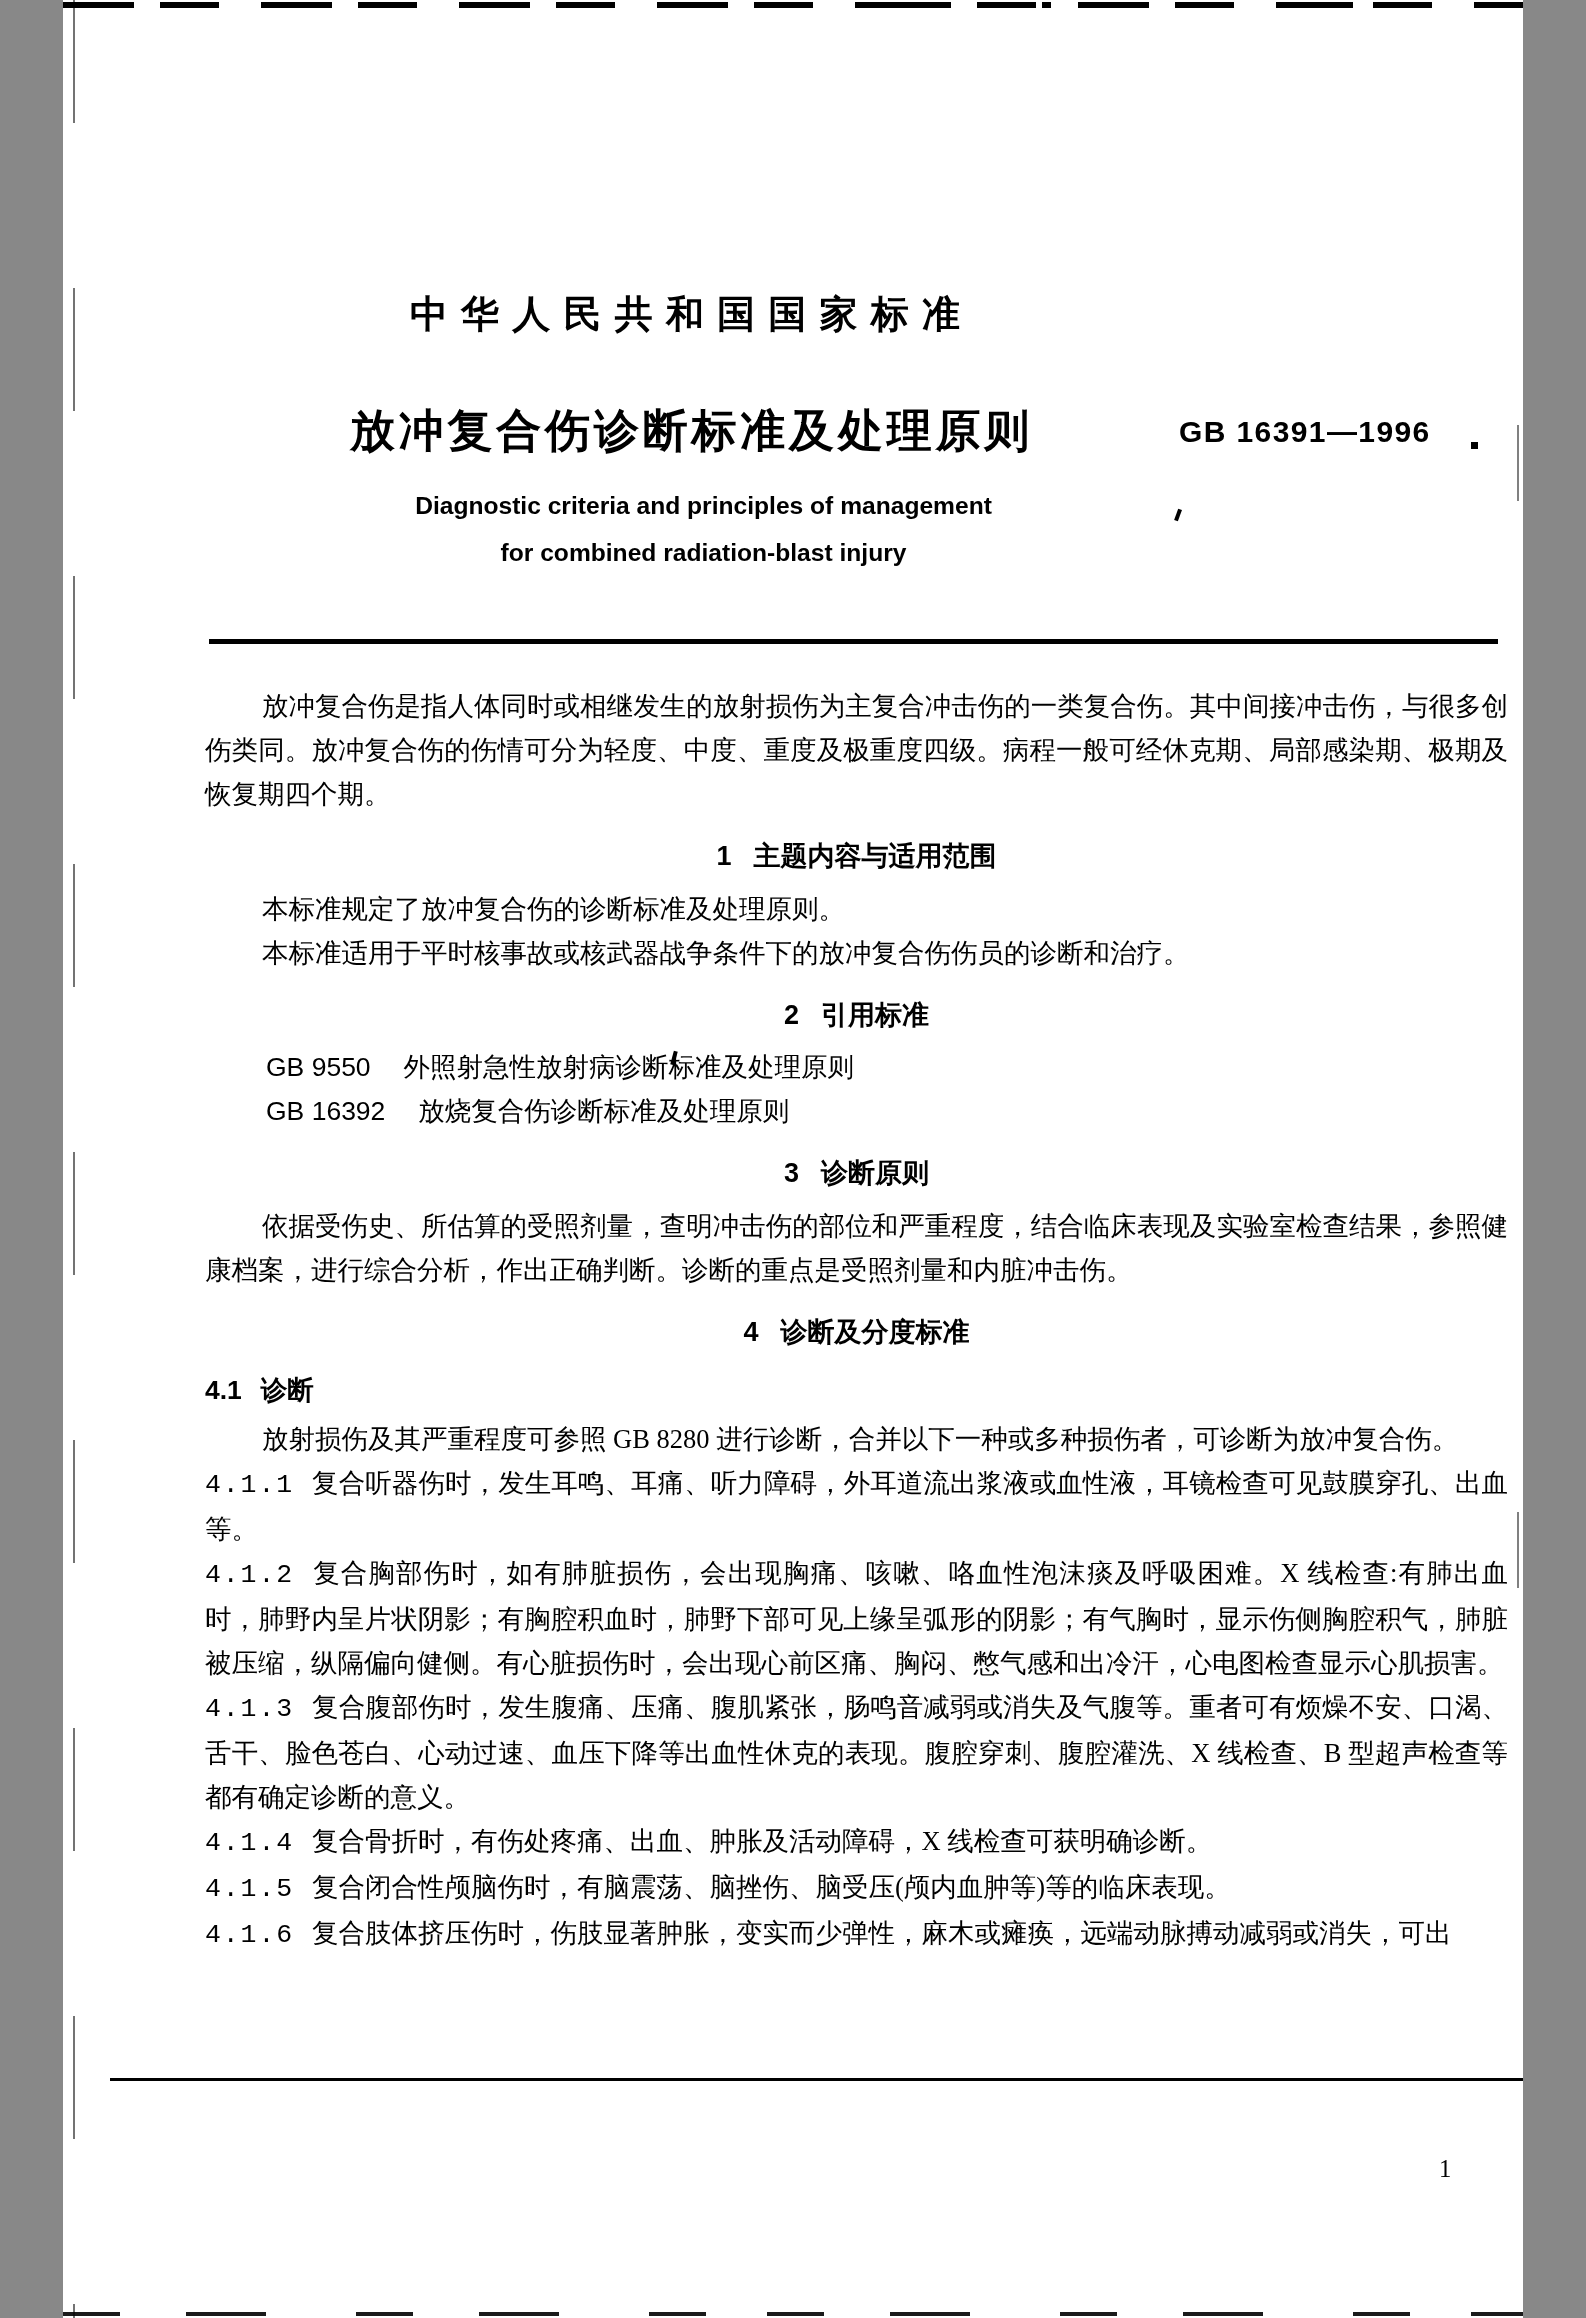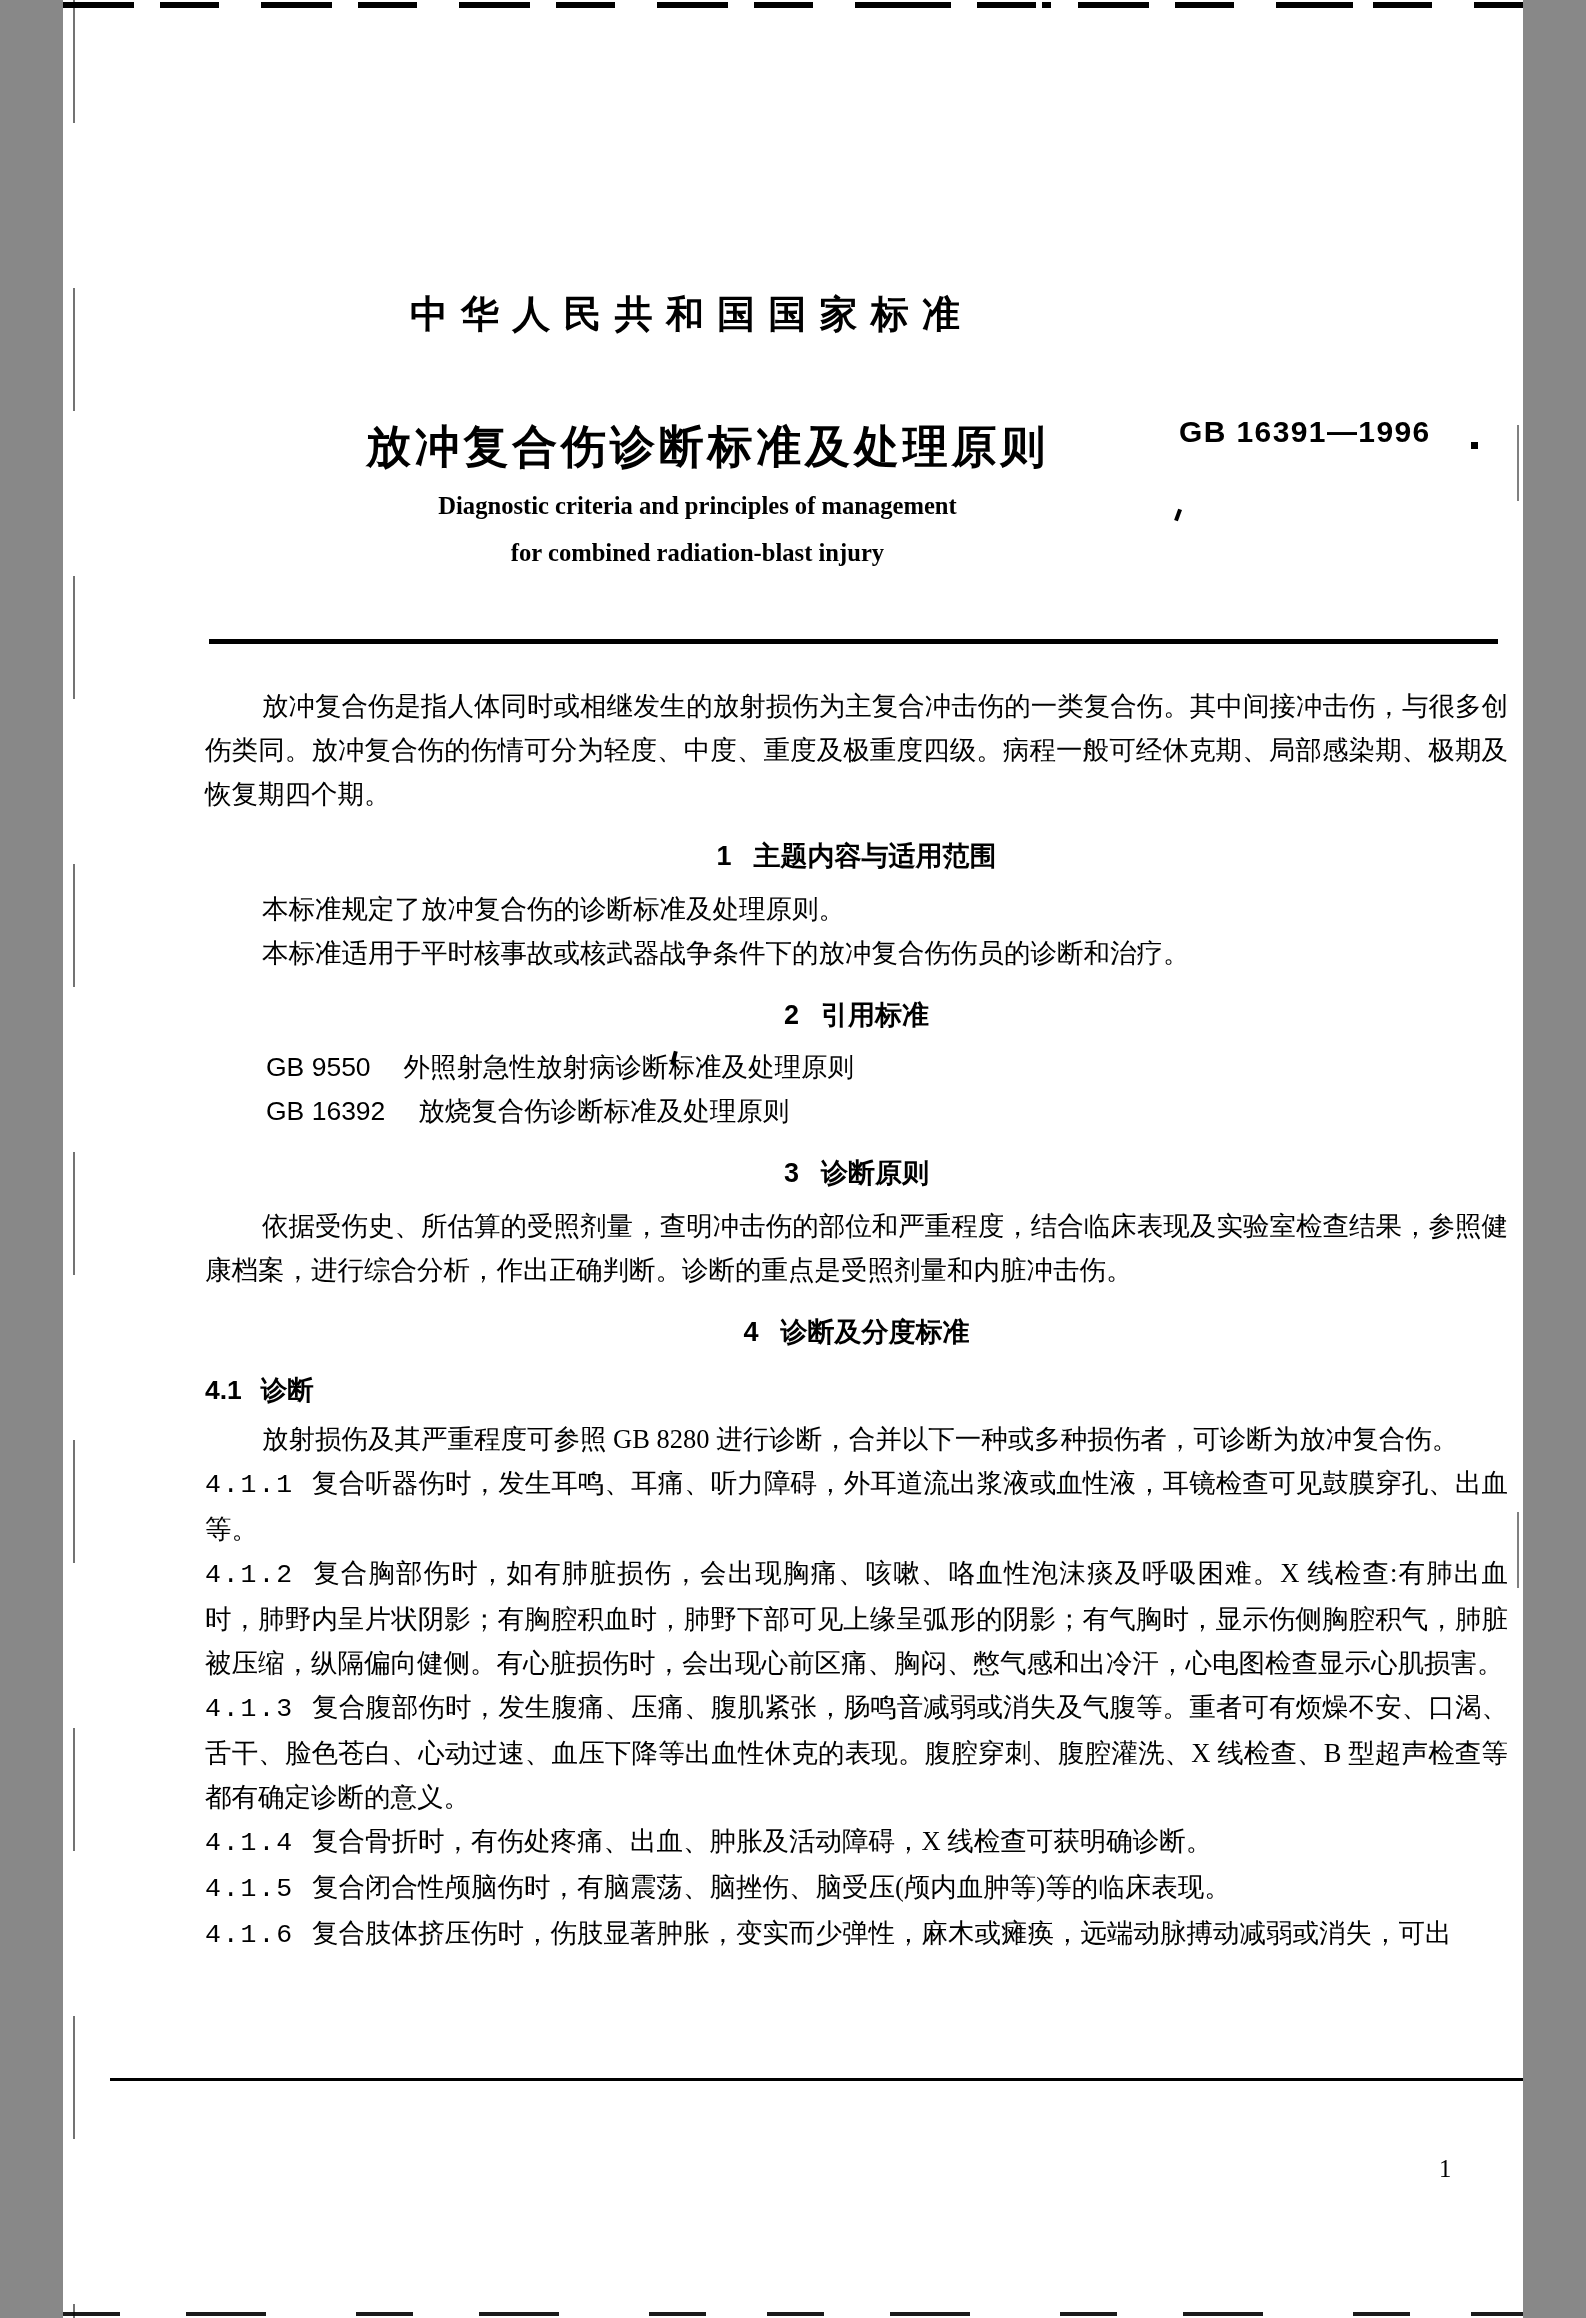"放冲复合伤诊断标准及处理原则" .doc-title { margin: 16px -> 0 }
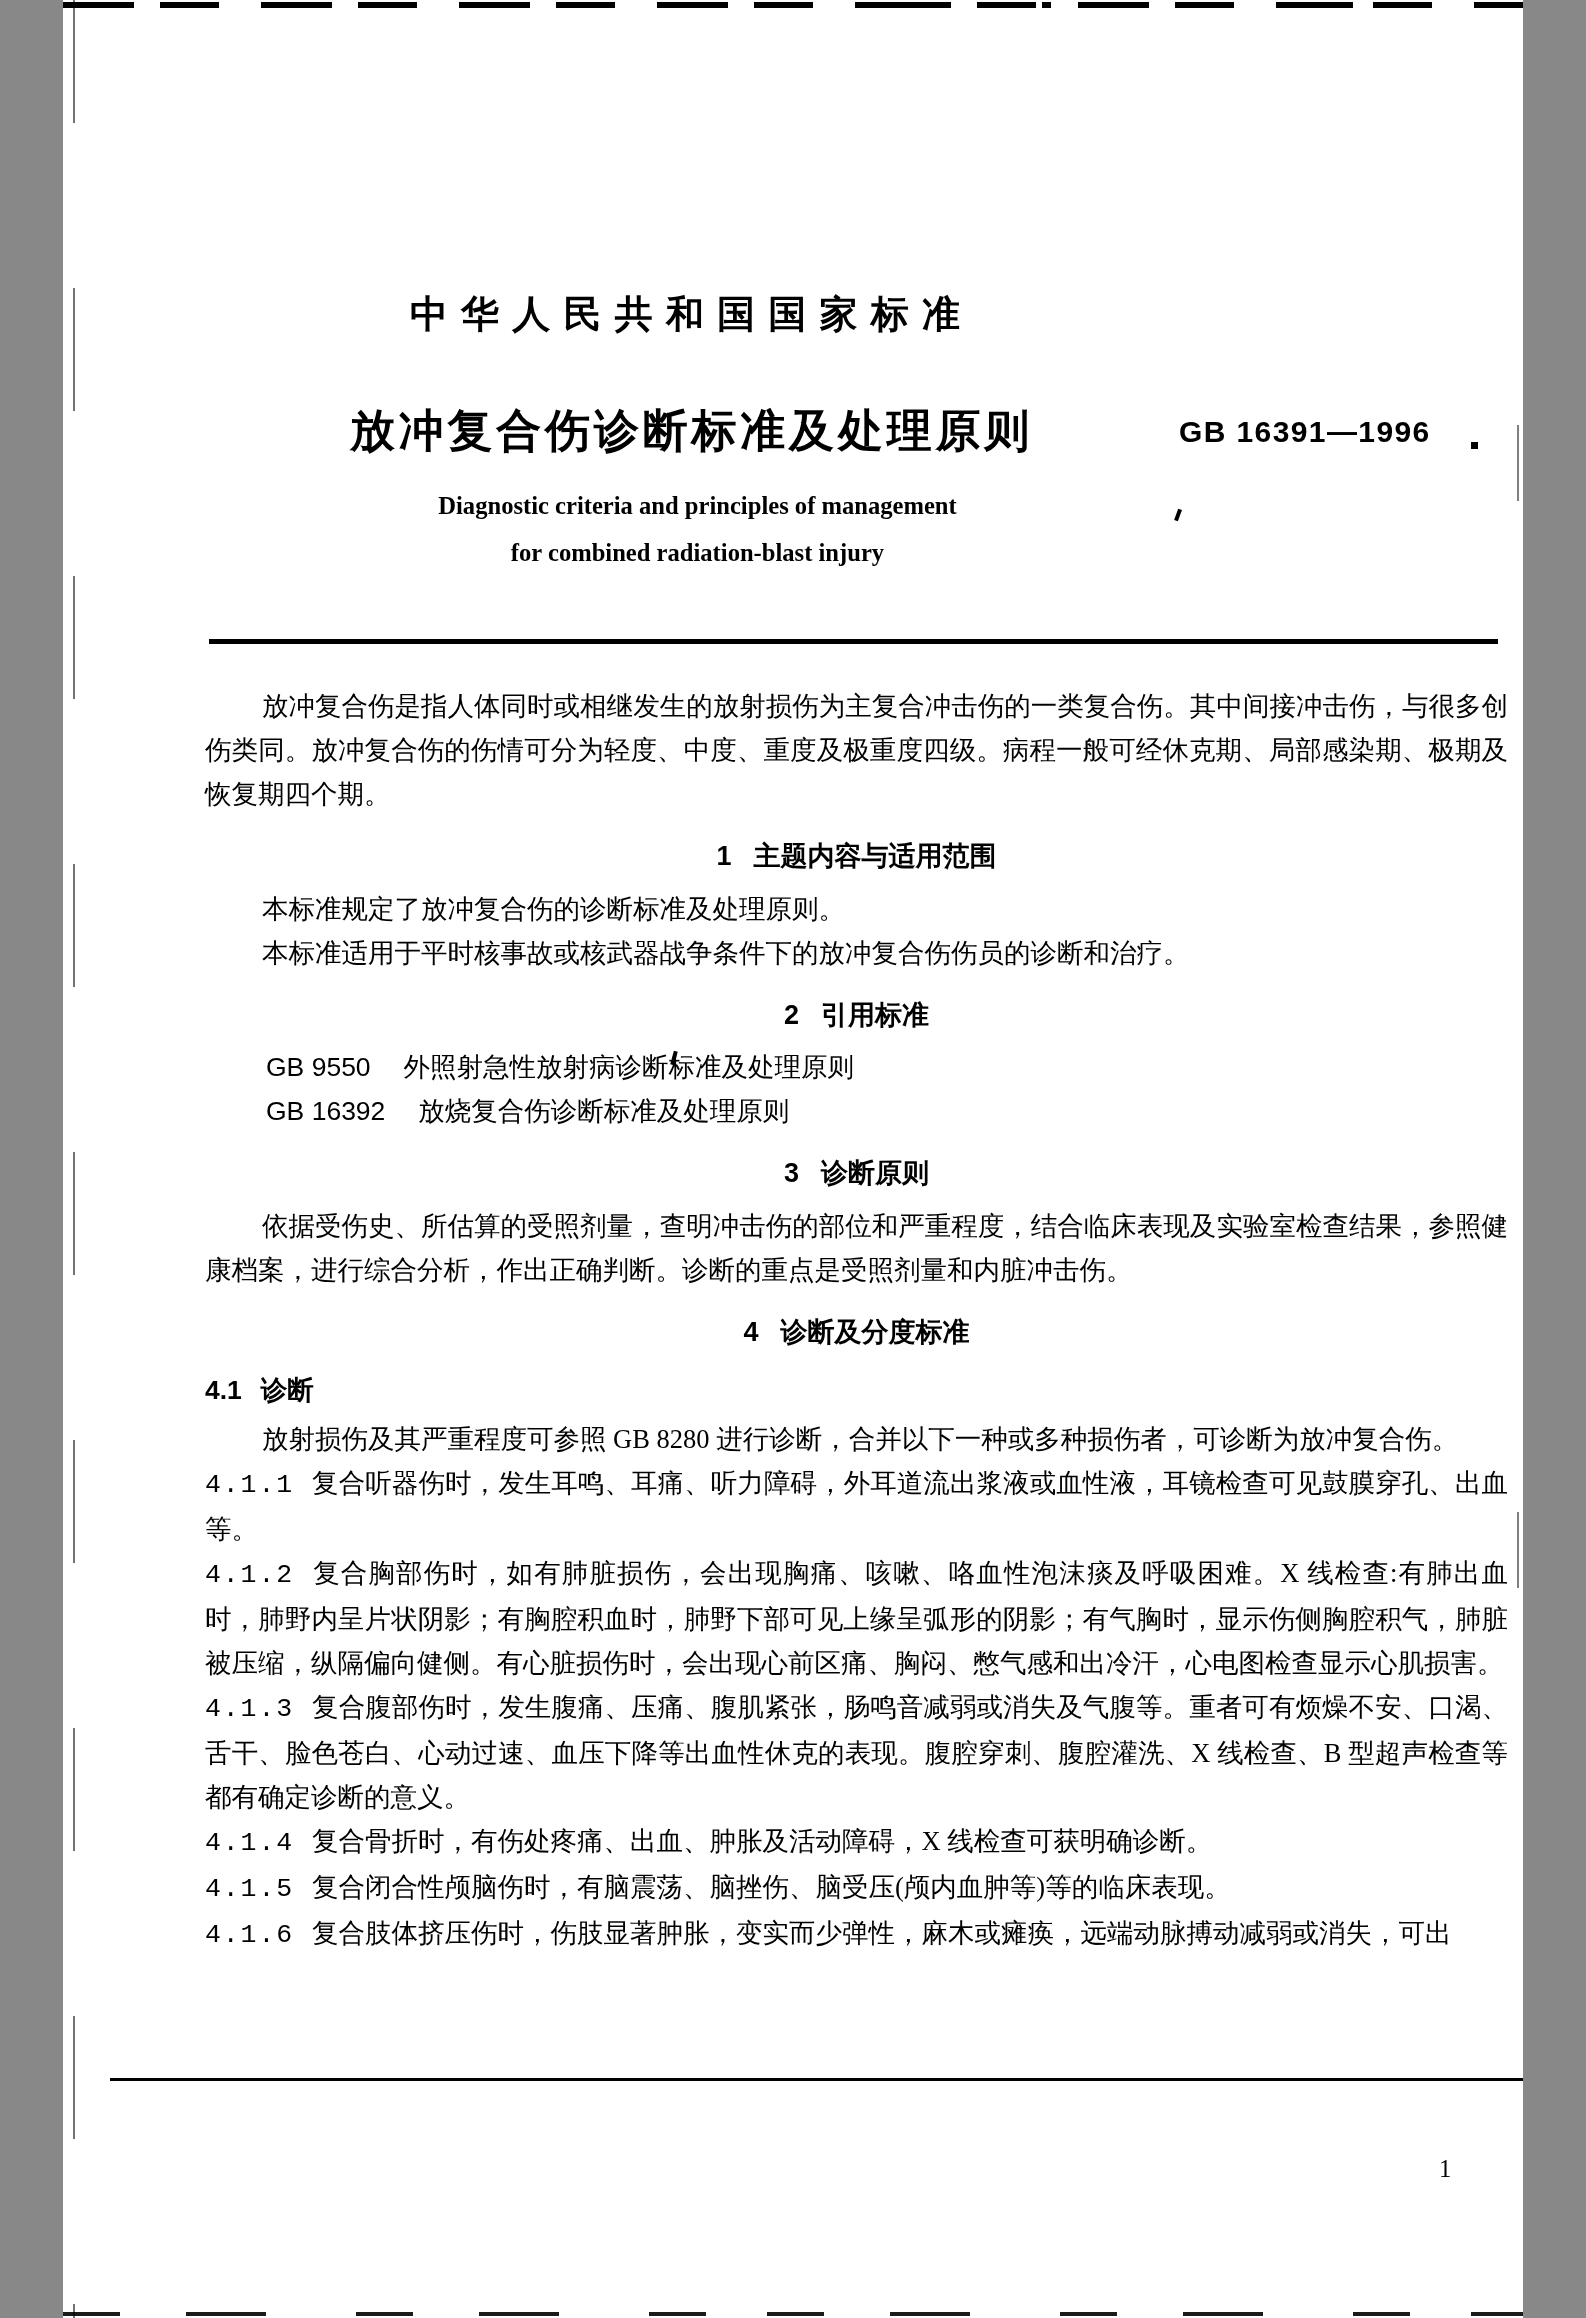"Diagnostic criteria and principles of" .subtitle-en { font-family: Liberation Serif, serif -> Liberation Sans, sans-serif; left: 6px -> 12px }
